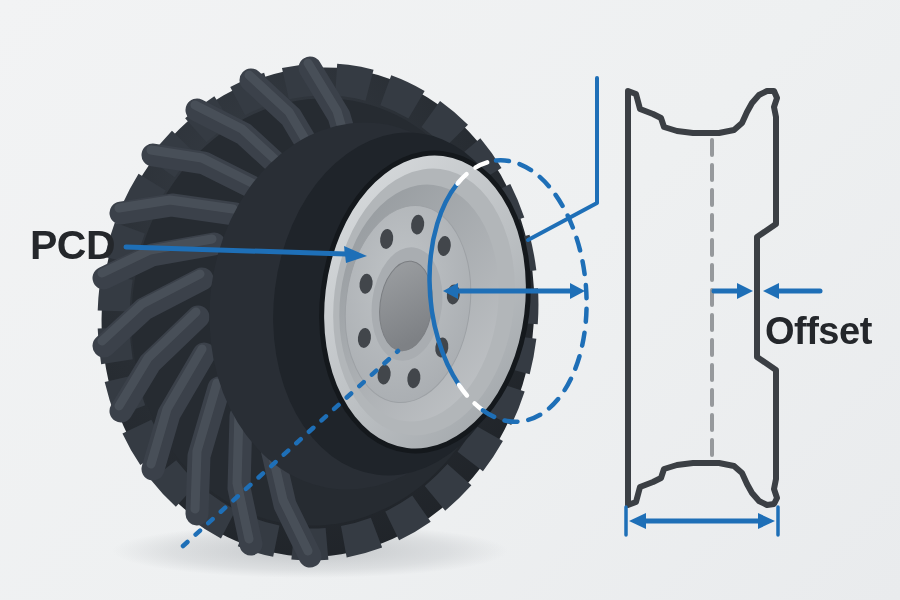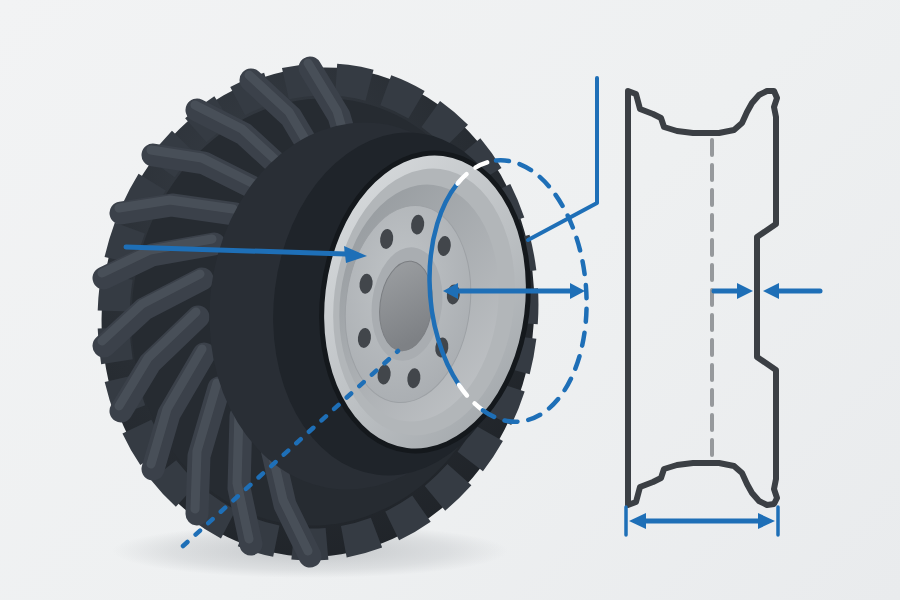"PCD" div.label { html: none -> <div>PCD</div> }
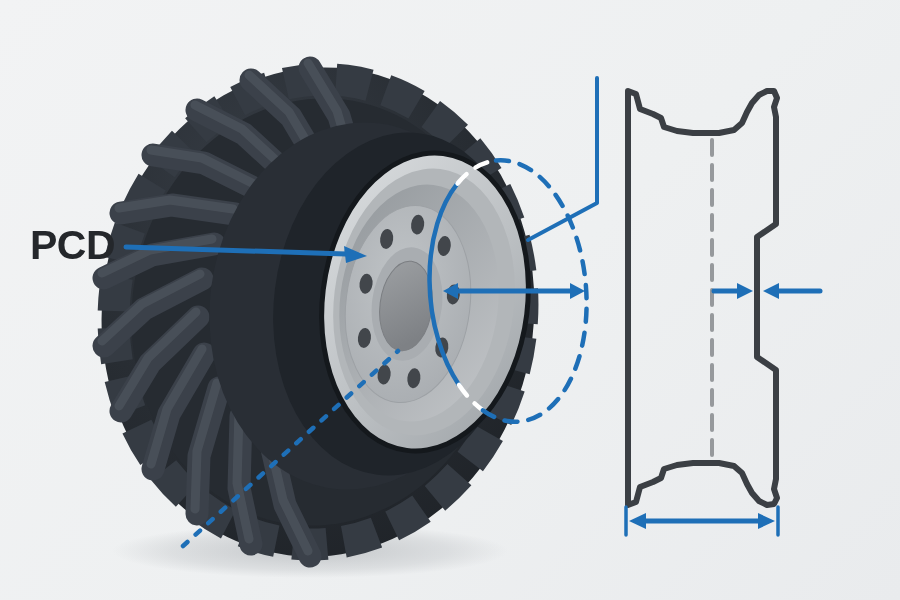"Offset" div.label { html: none -> <div>Offset</div> }
